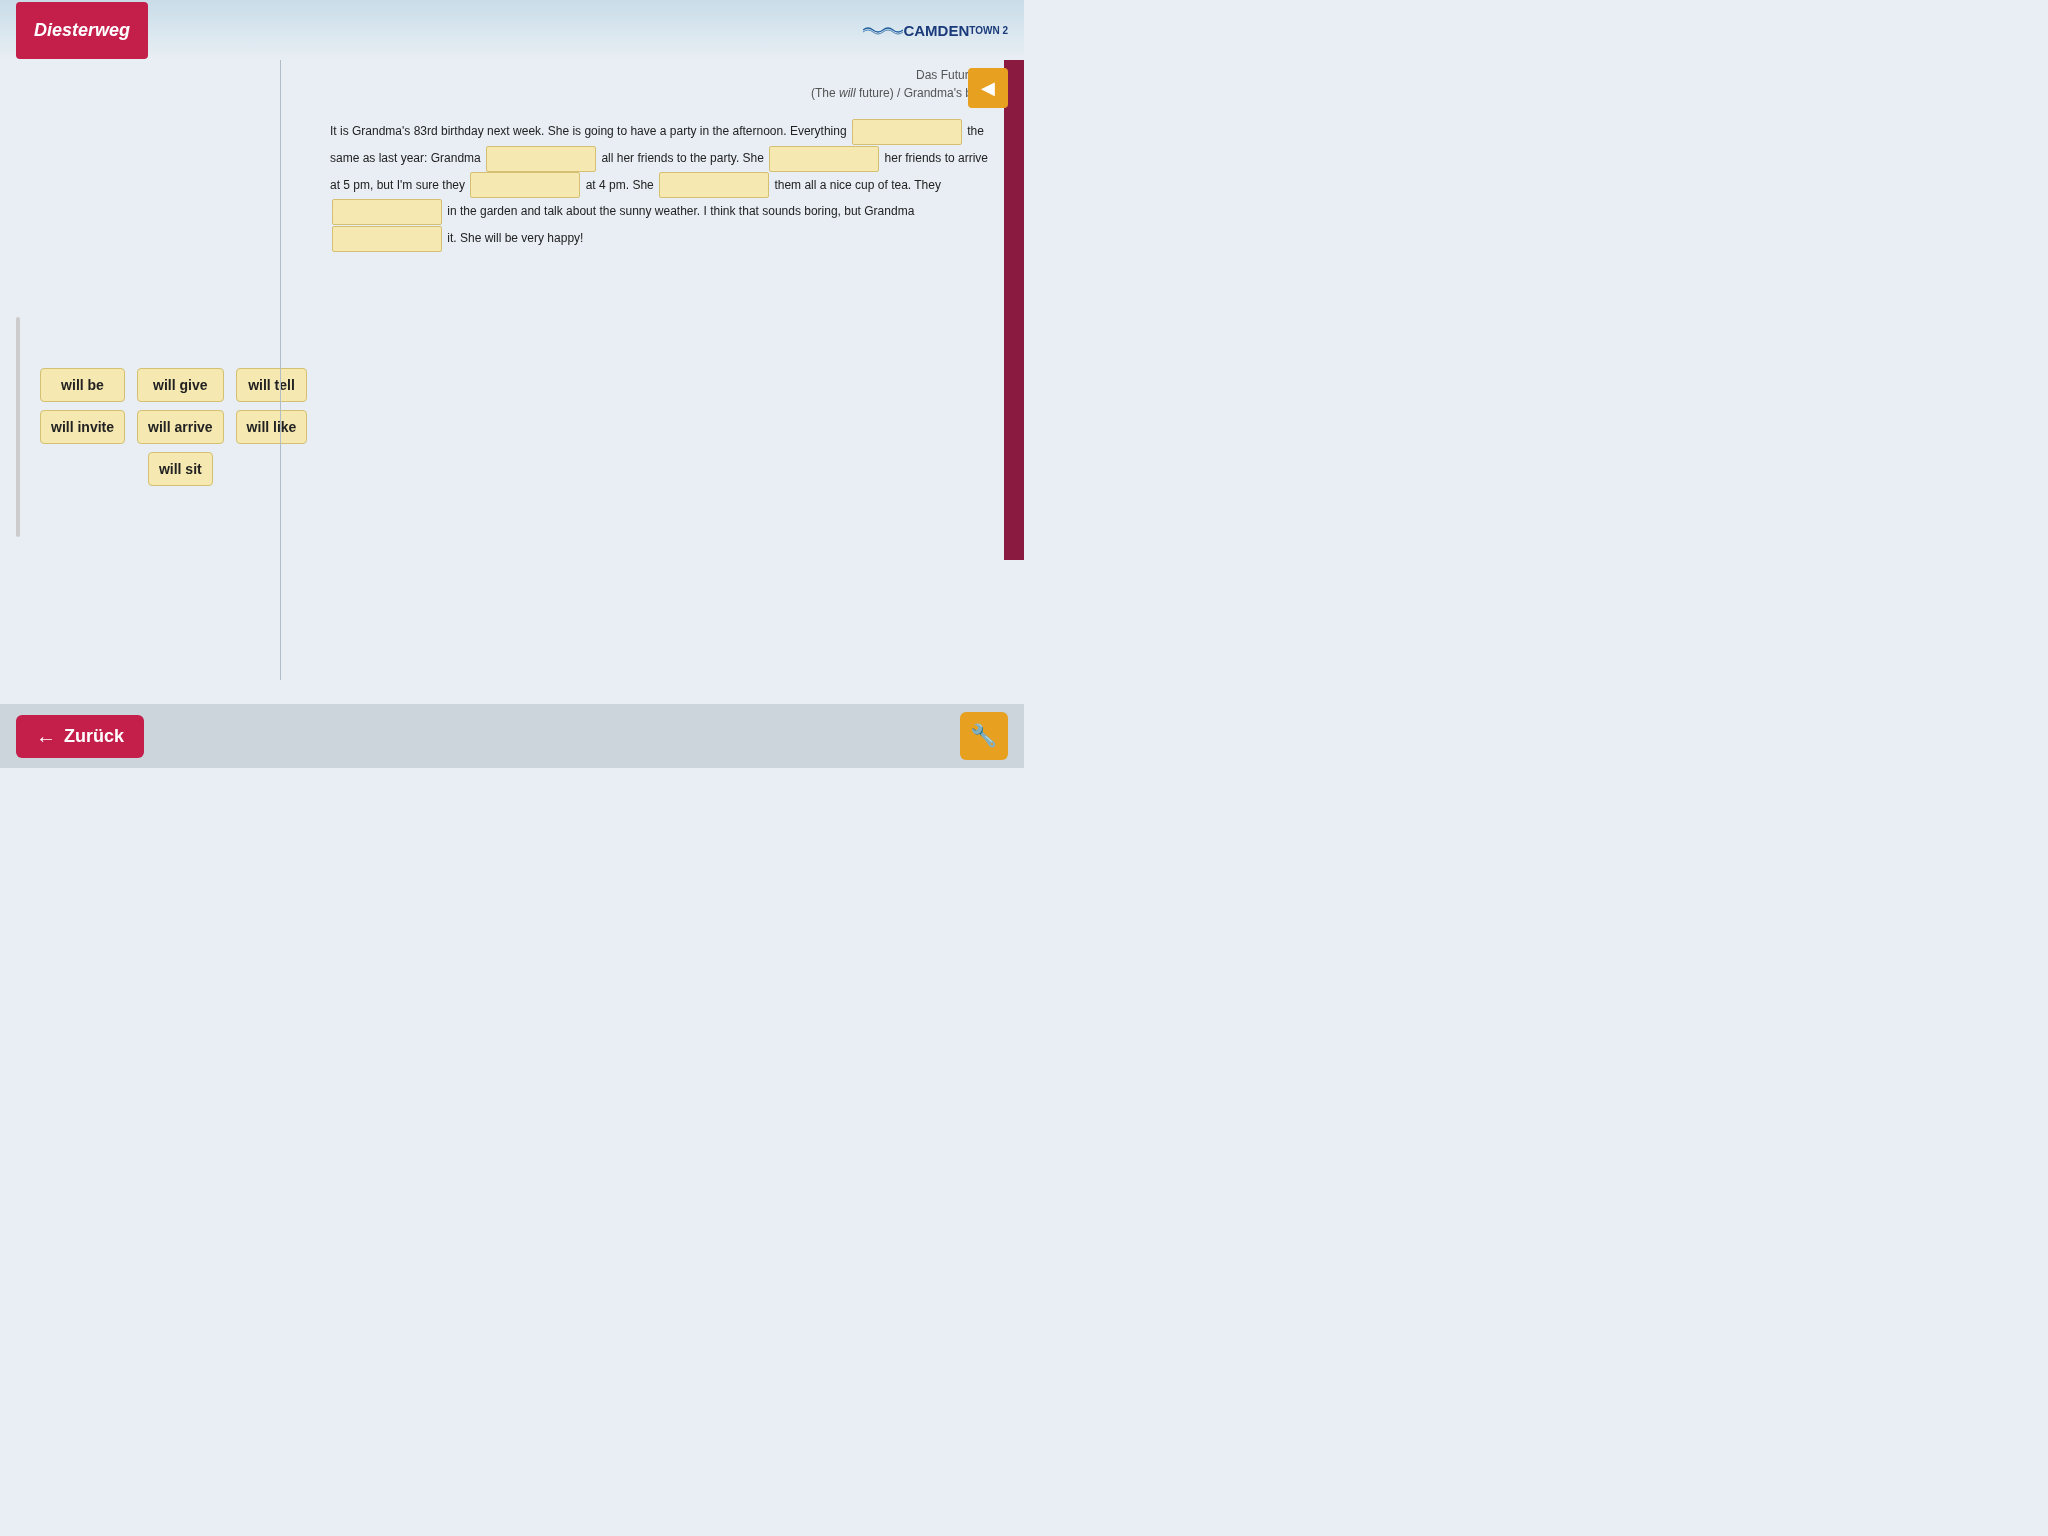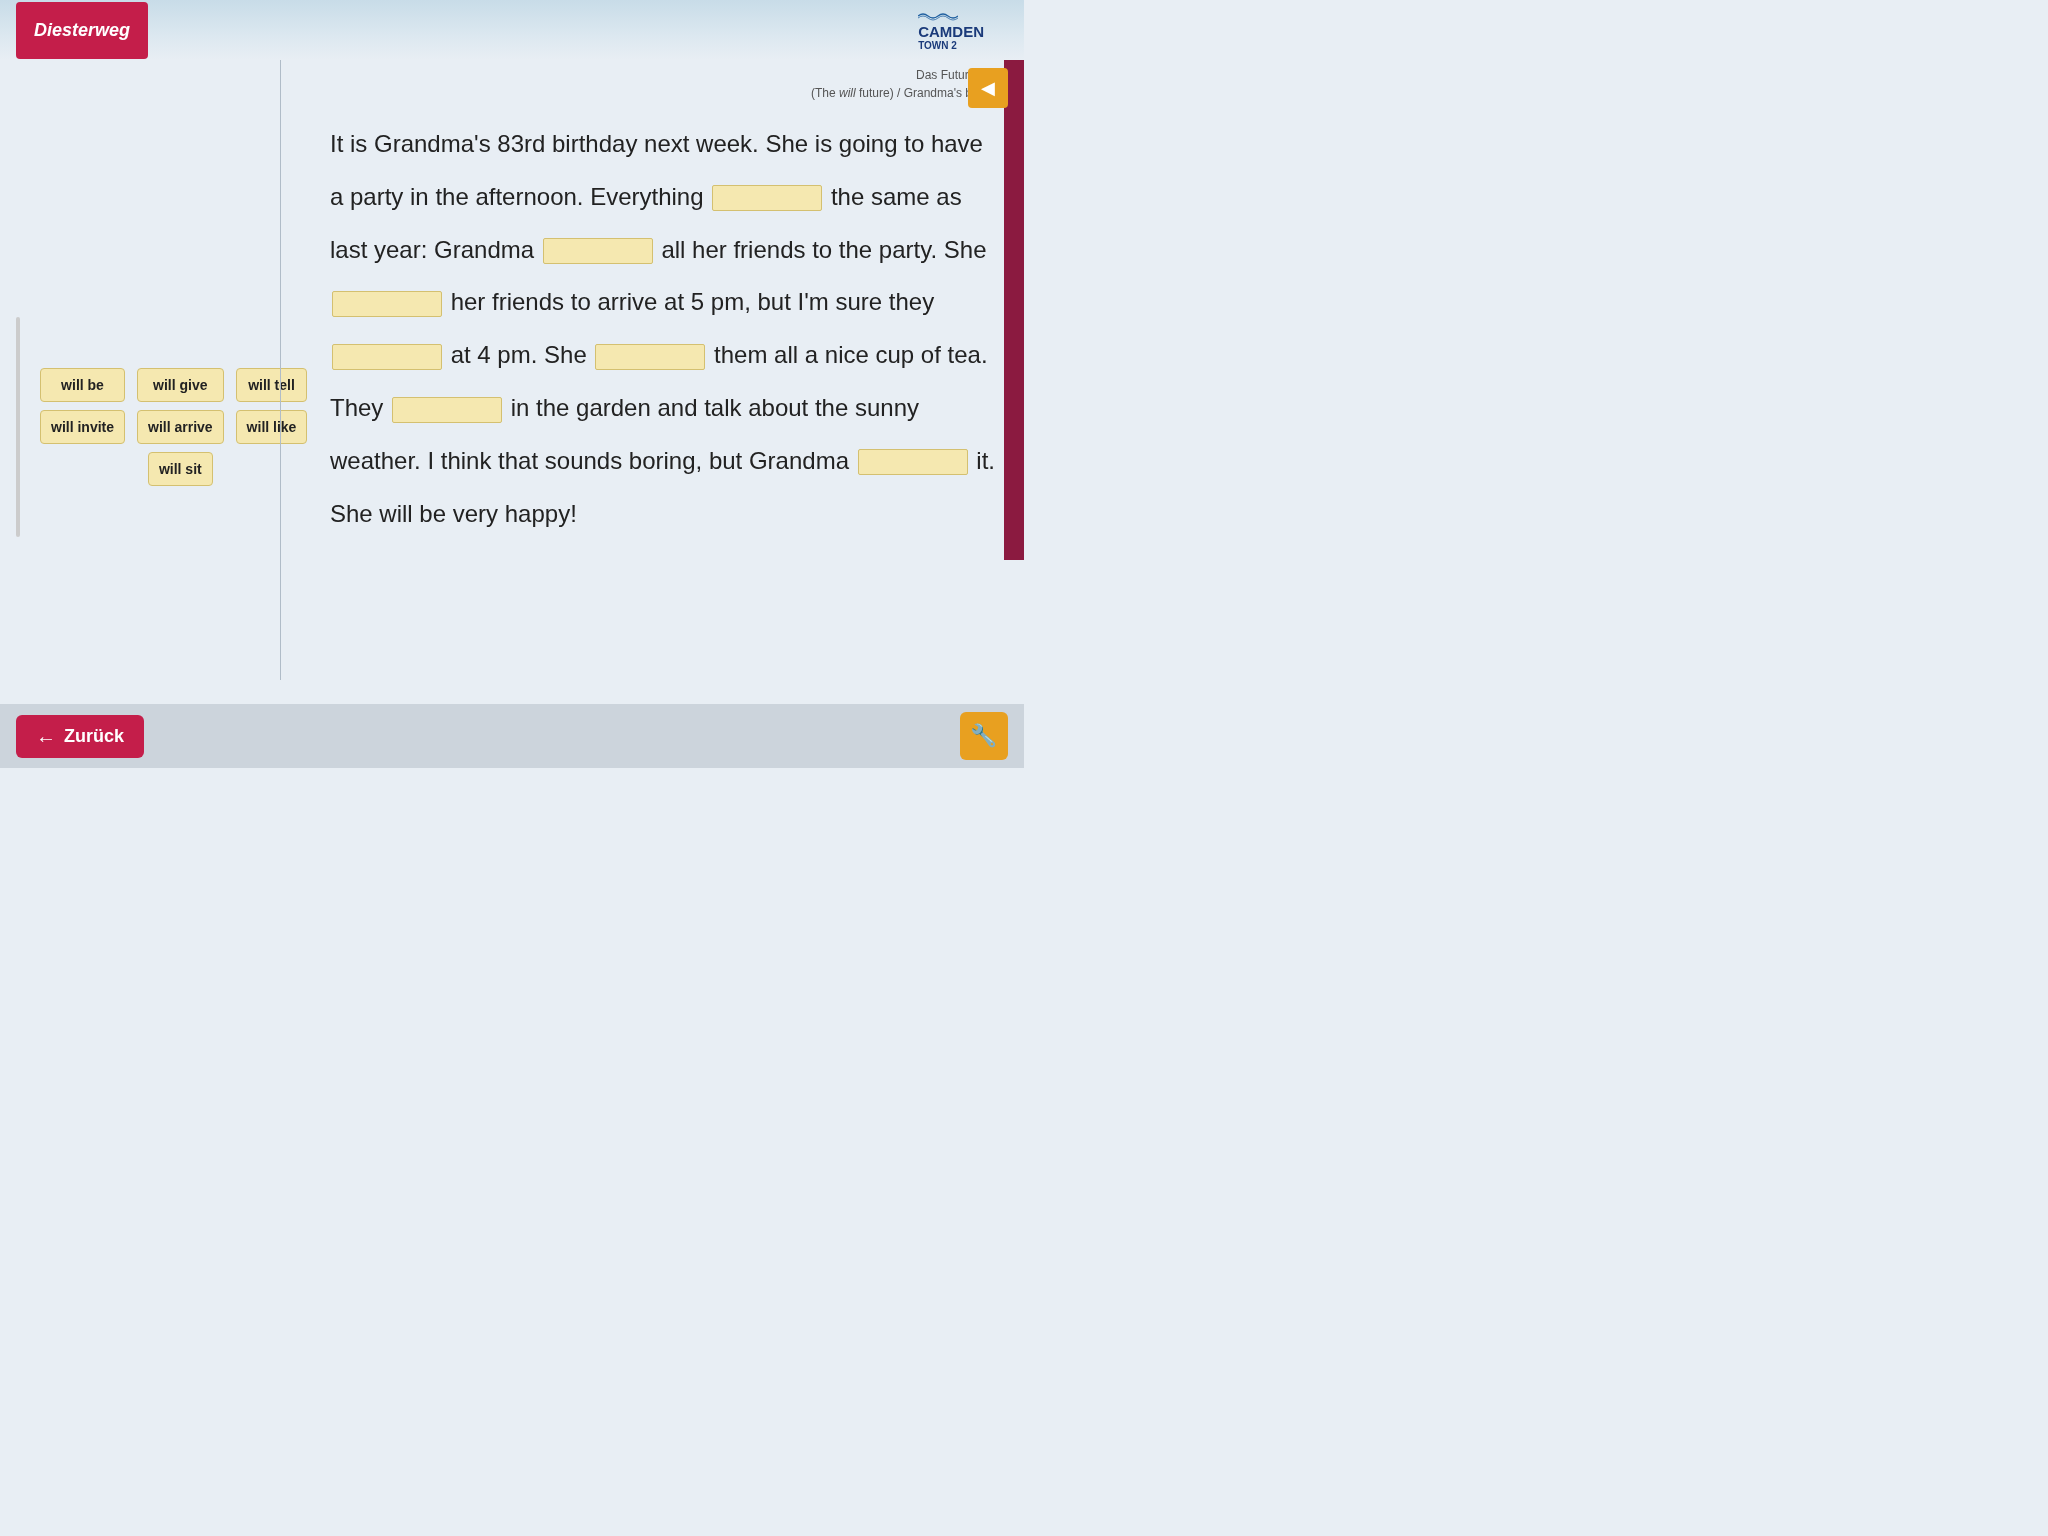"CAMDEN" .camden-logo { align-items: flex-start -> center; flex-direction: column -> row; margin-right: 24px -> 0 }
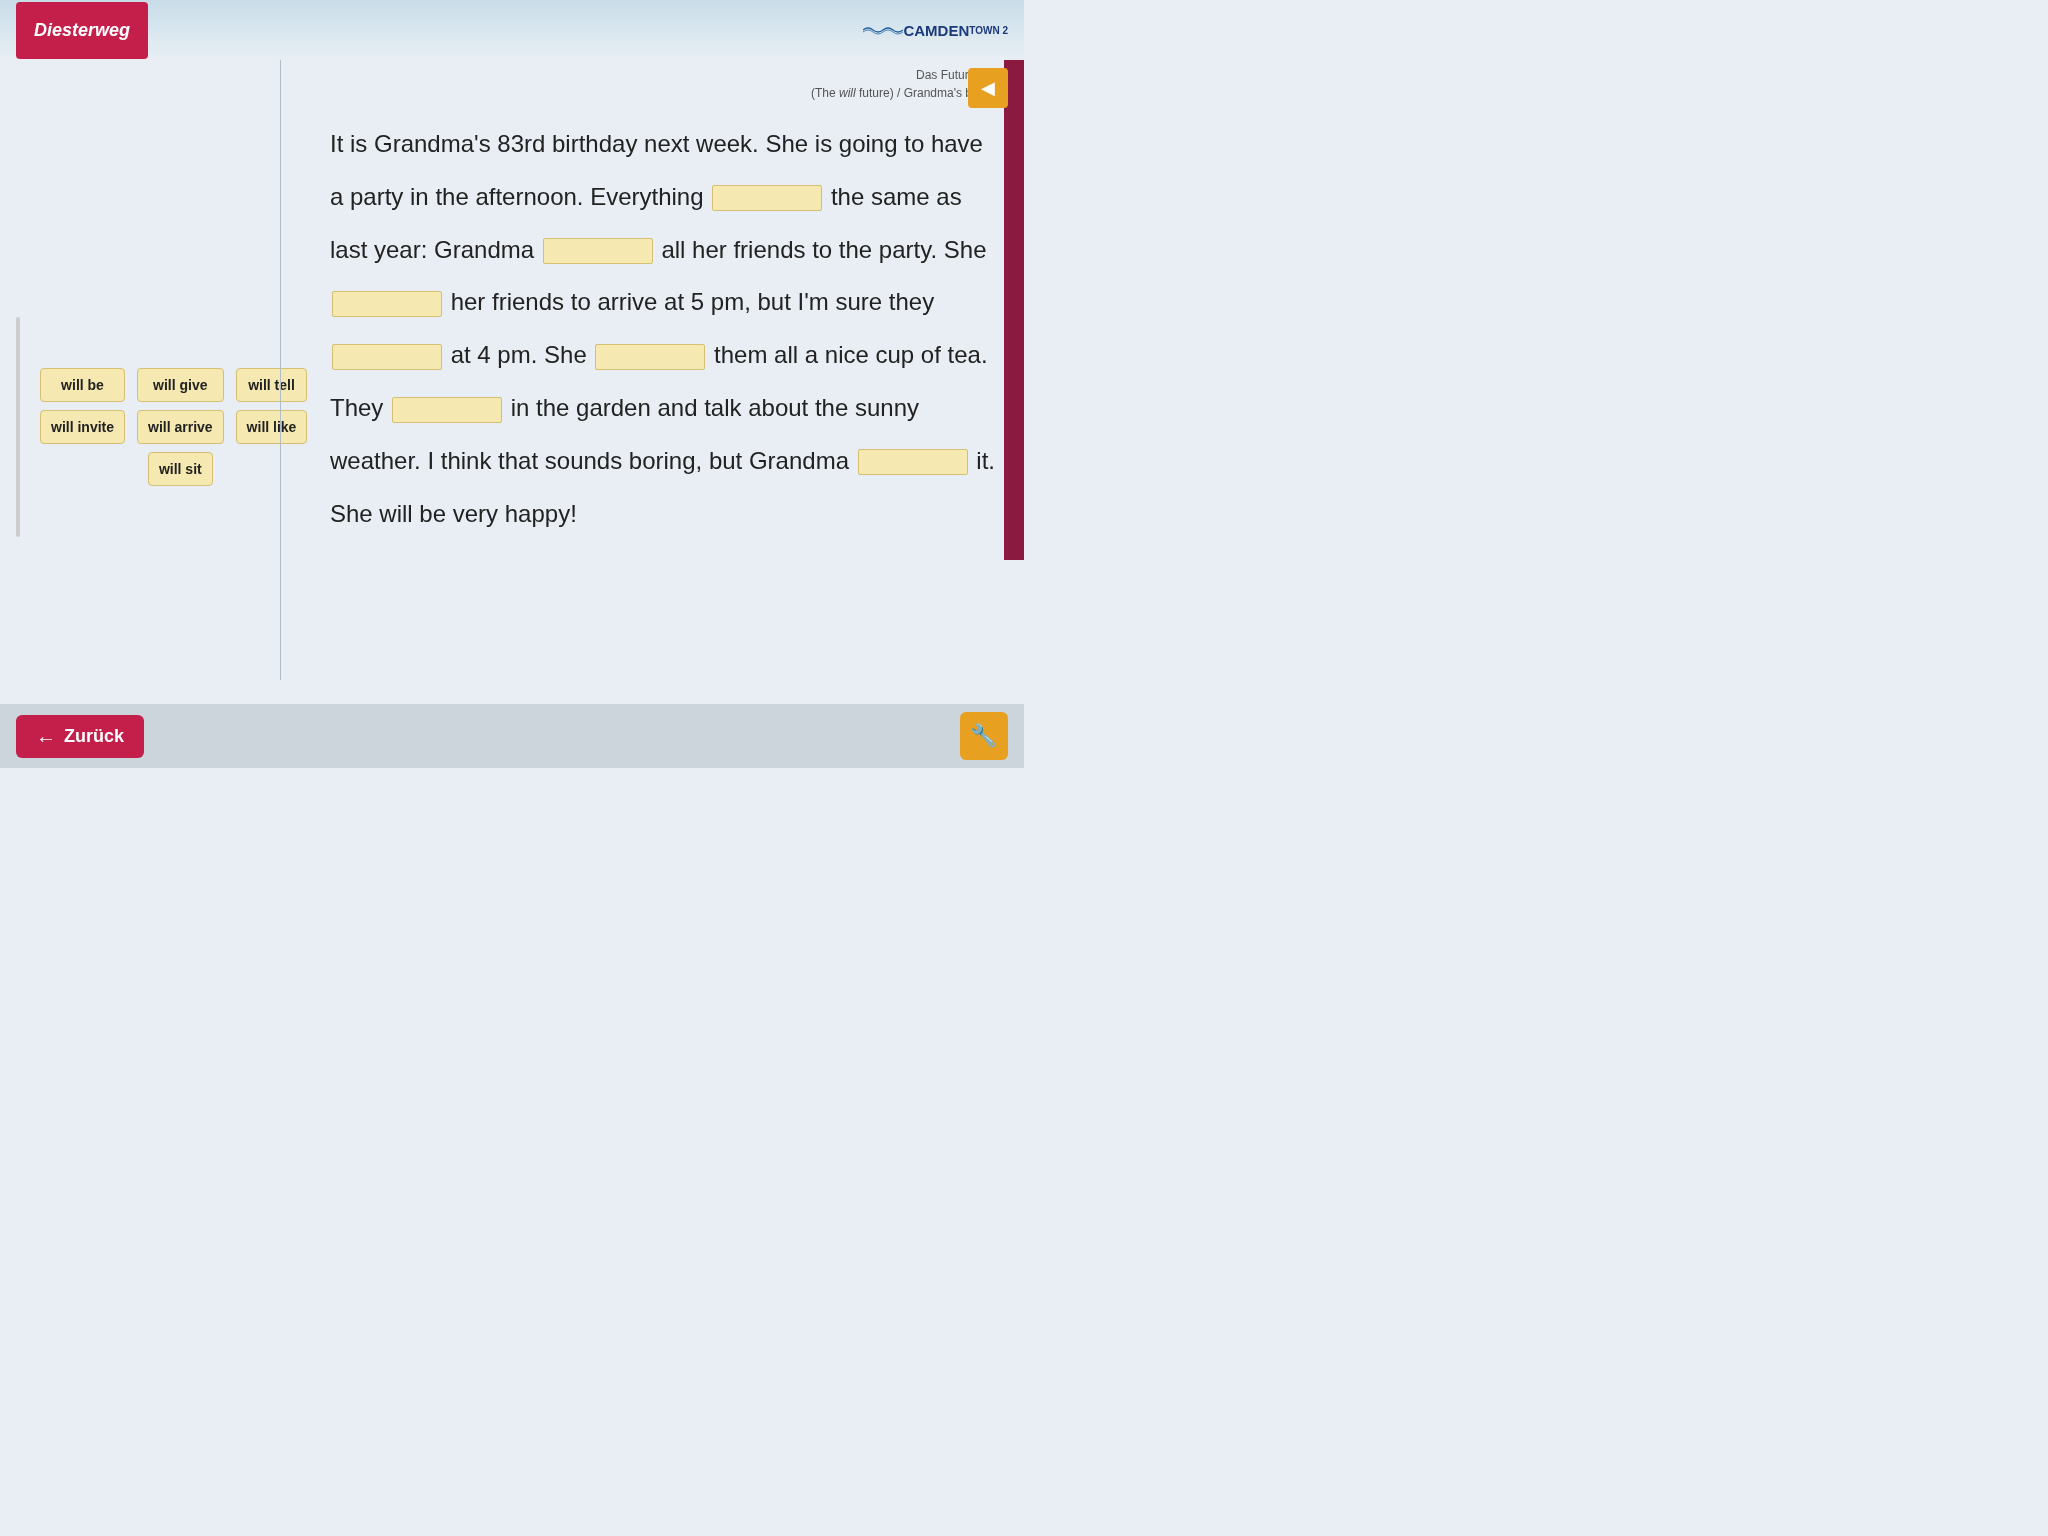"It is Grandma's 83rd birthday" .right-panel { font-size: 24px -> 12px }
